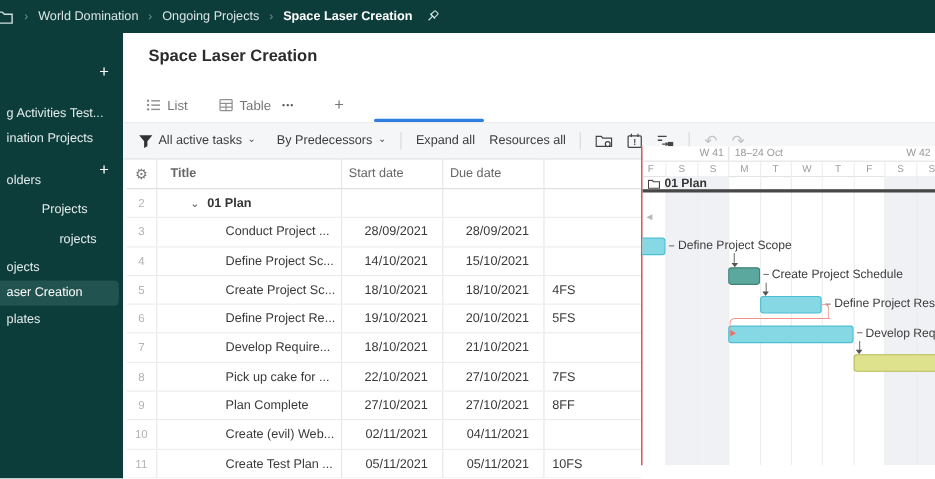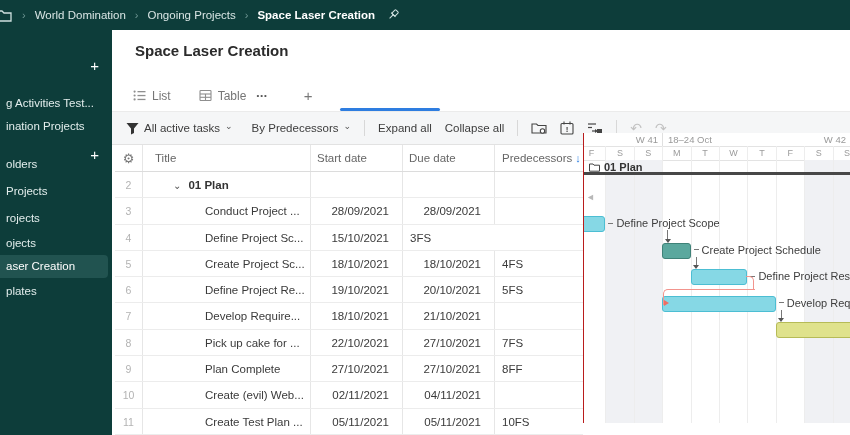"Collapse all" span { text: Collapse -> Resources }
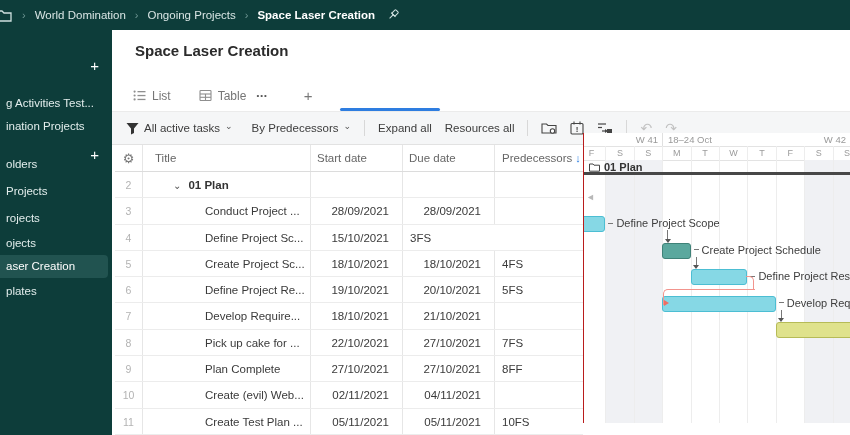"Title" .c-title.hdr { font-weight: normal -> bold }
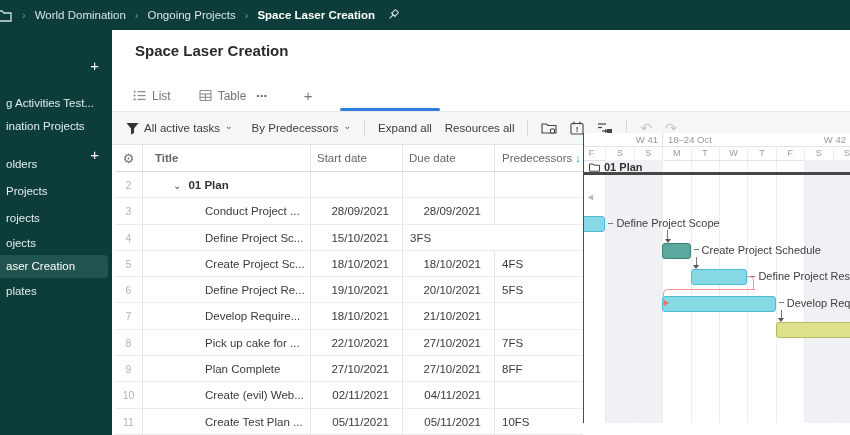"Predecessors" div.c-pred { html: <div> <span>Predecessors</span> <span>↓</span> </div> -> none }
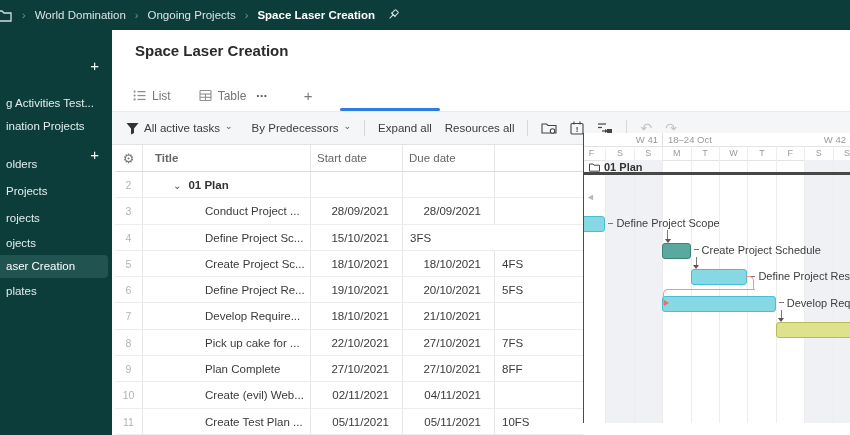"Projects" div.side-item { margin-left: none -> 32px }
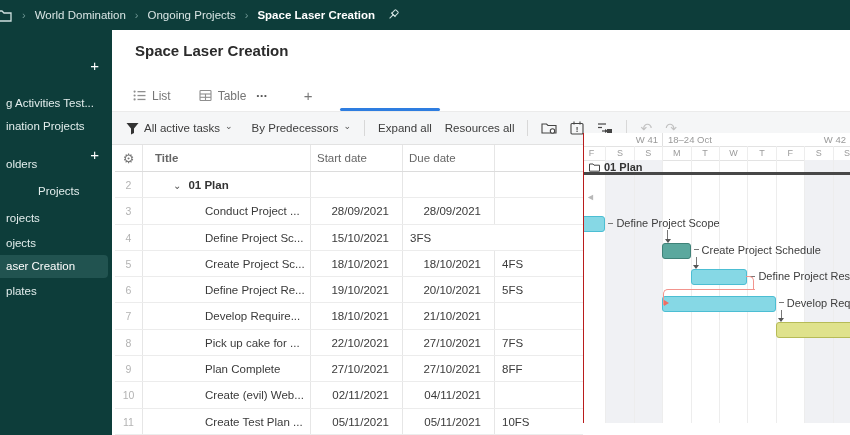"rojects" div.side-item { margin-left: none -> 48px }
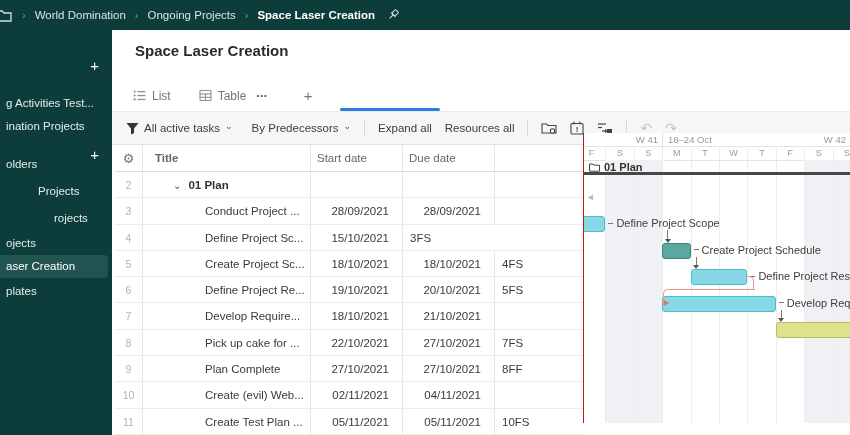"14/10/2021" div.c-start { html: none -> <div>14/10/2021</div> }
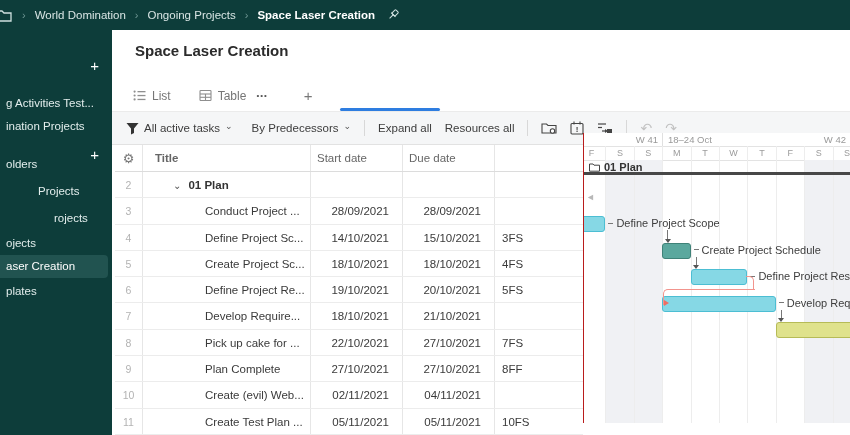"3FS" div.c-pred { html: <div>3FS</div> -> none }
